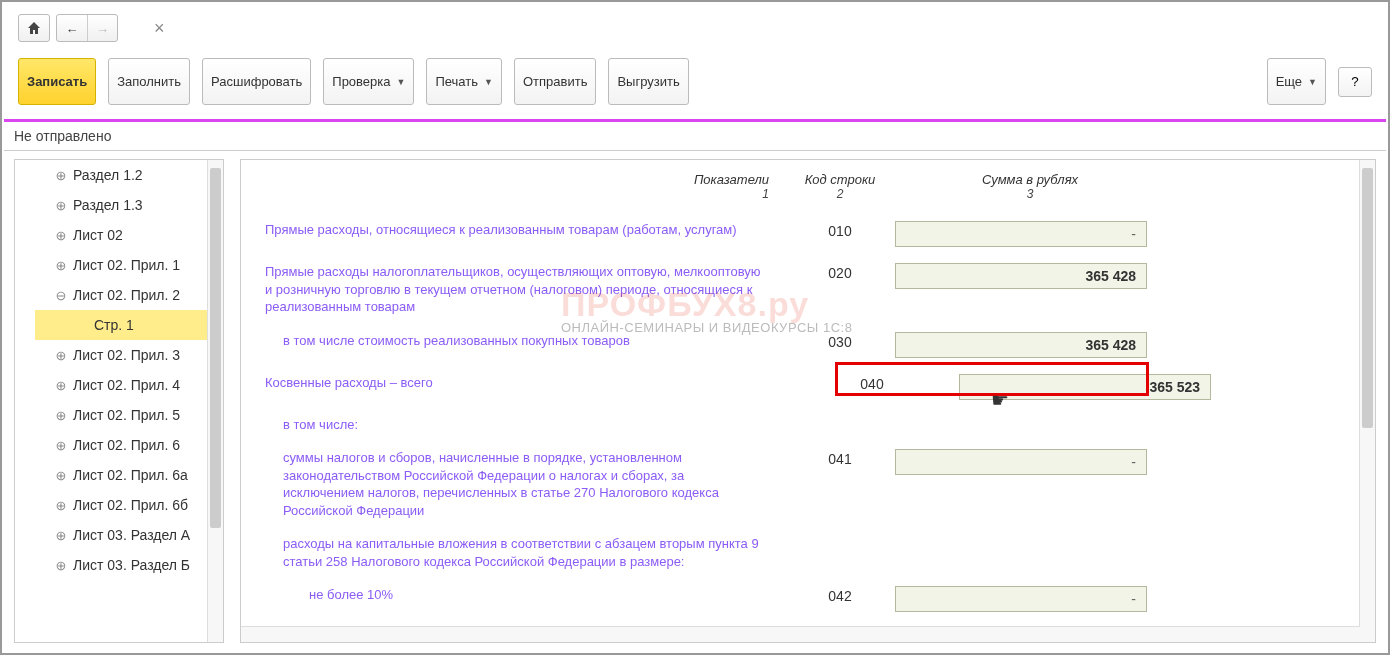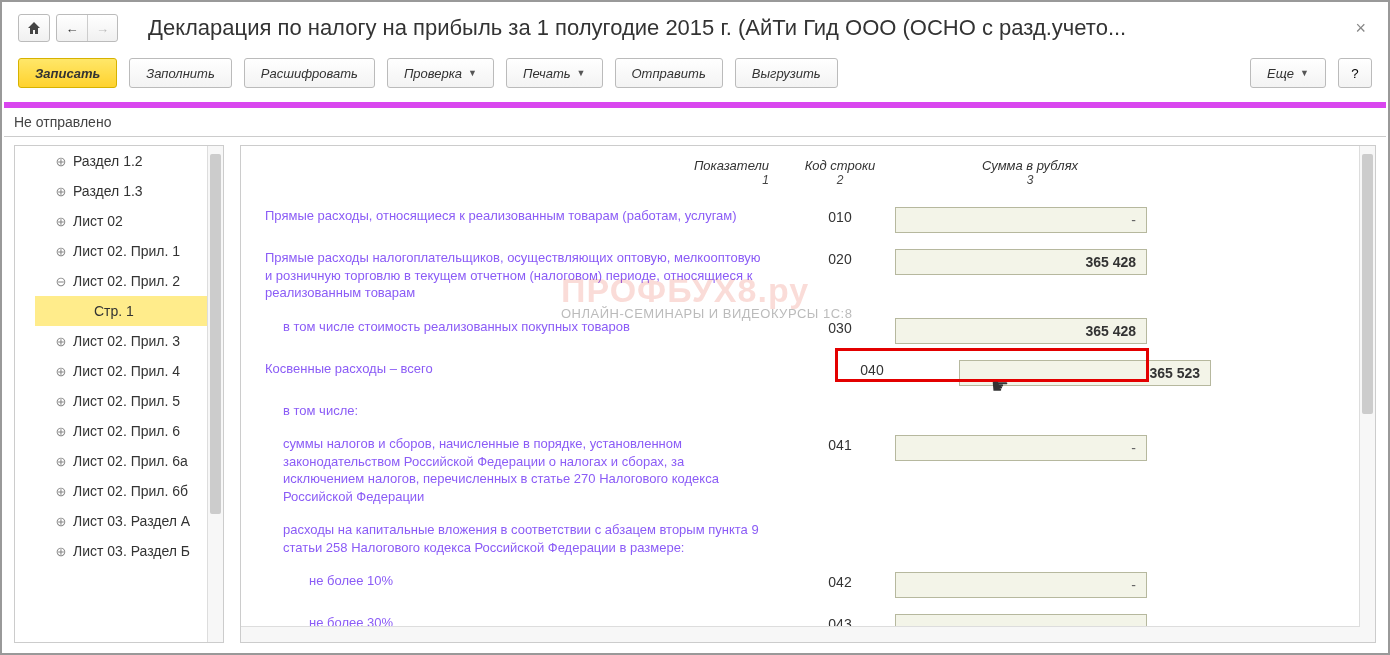"Декларация по налогу на прибыль" div.title { html: <div>Декларация по налогу на прибыль за 1 полугодие 2015 г. (АйТи Гид ООО (ОСНО с разд.учето...</div> -> none }
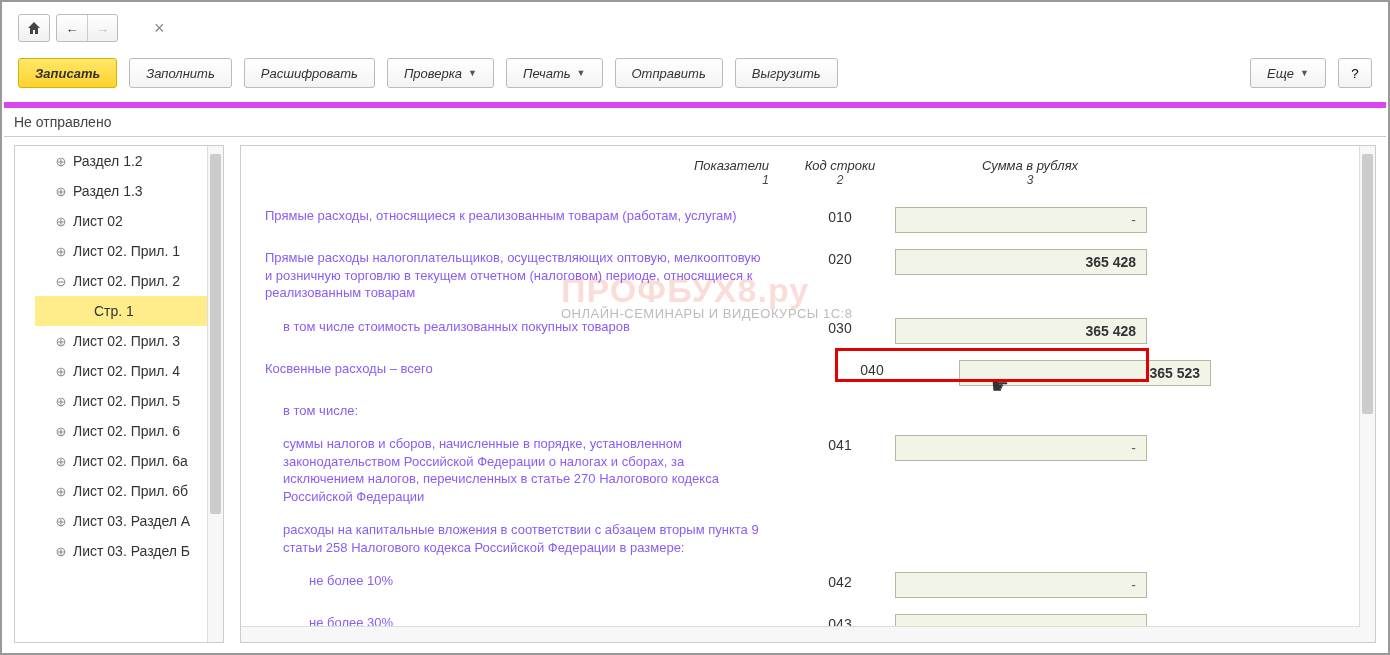"Записать" .btn { font-style: italic -> none; height: 30px -> 47px; padding: 0 16px -> 0 8px }
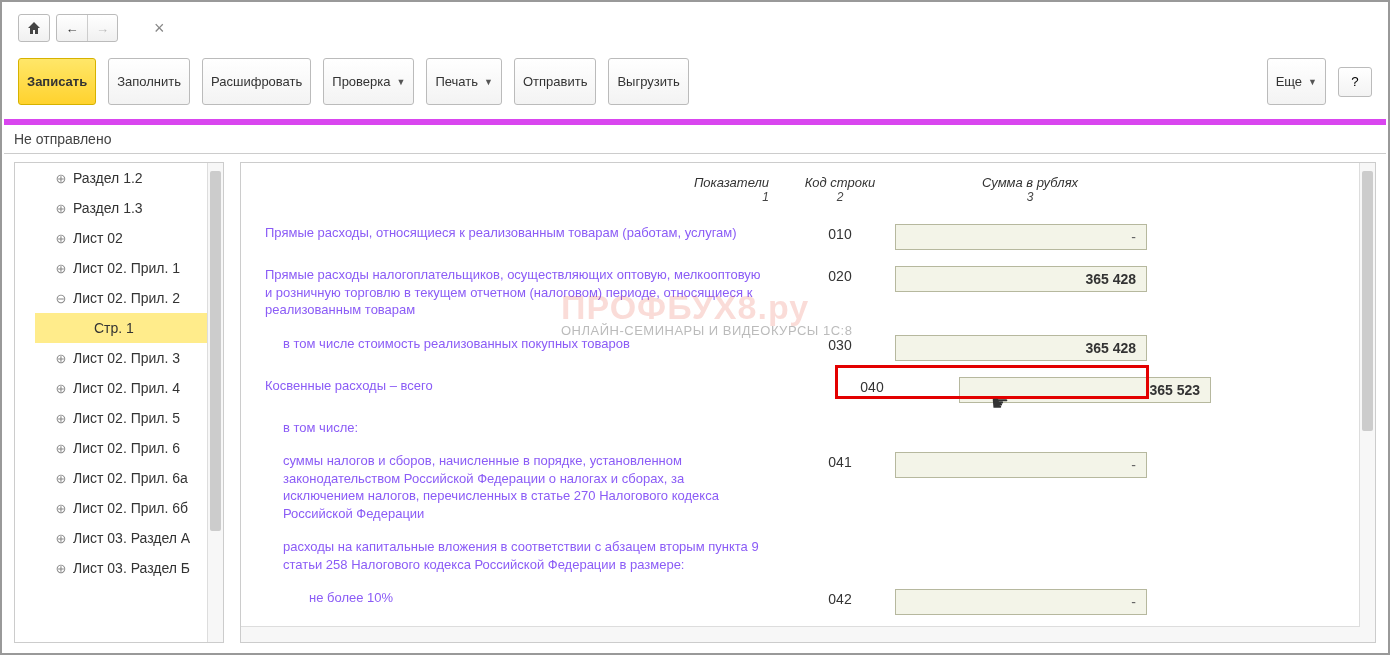"Не отправлено" .status-bar { border-top: 6px solid #d946ef -> 3px solid #d946ef }
